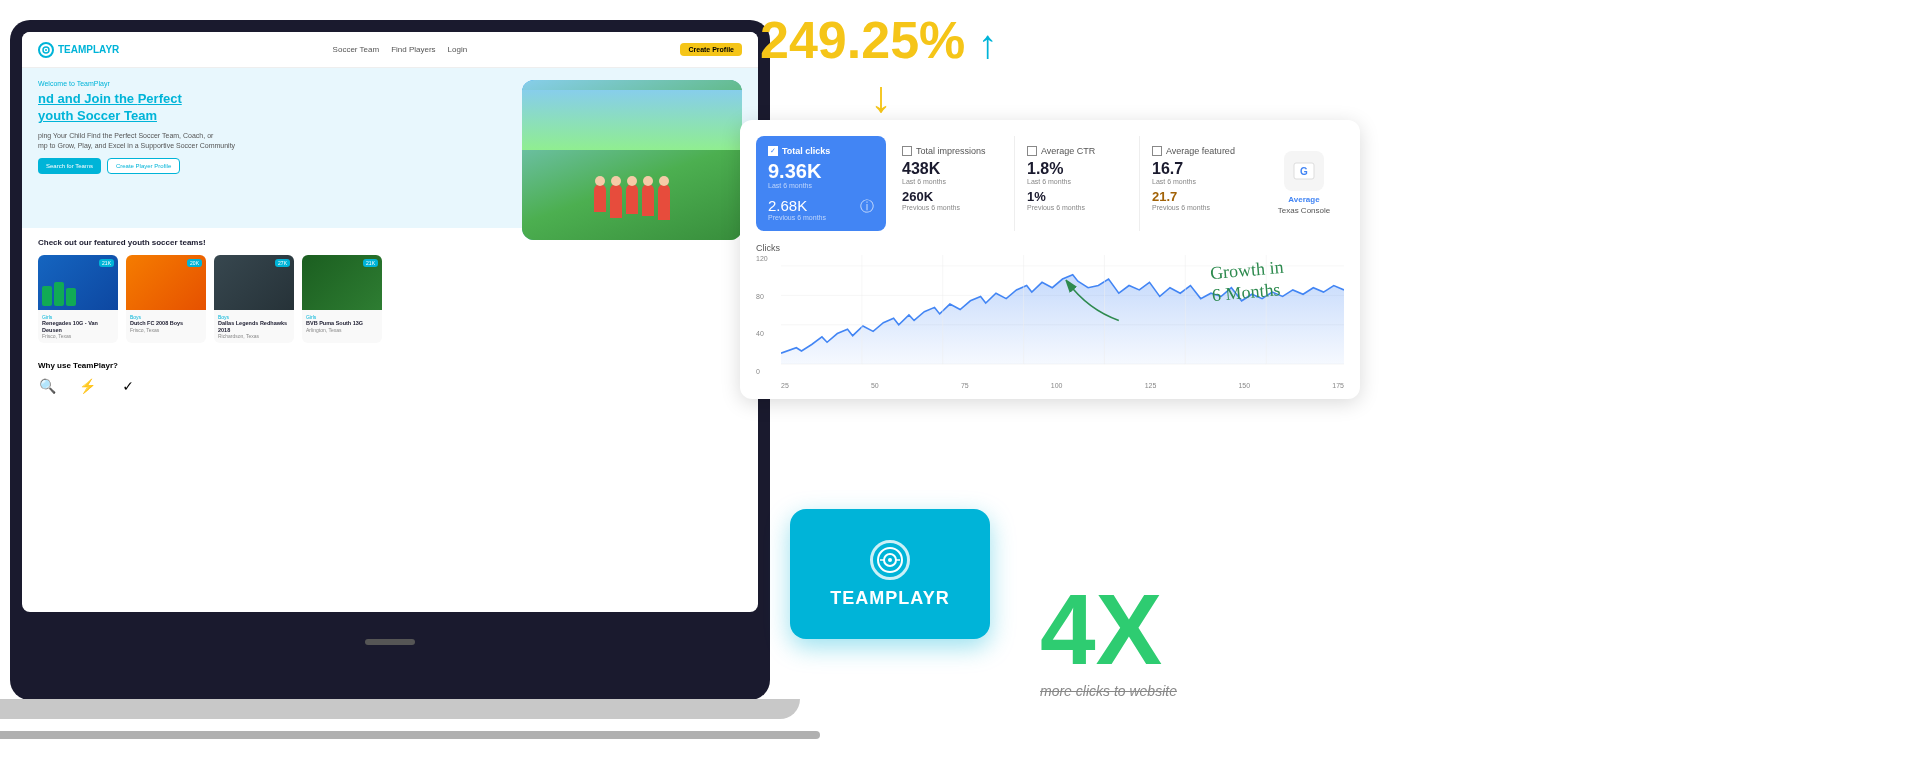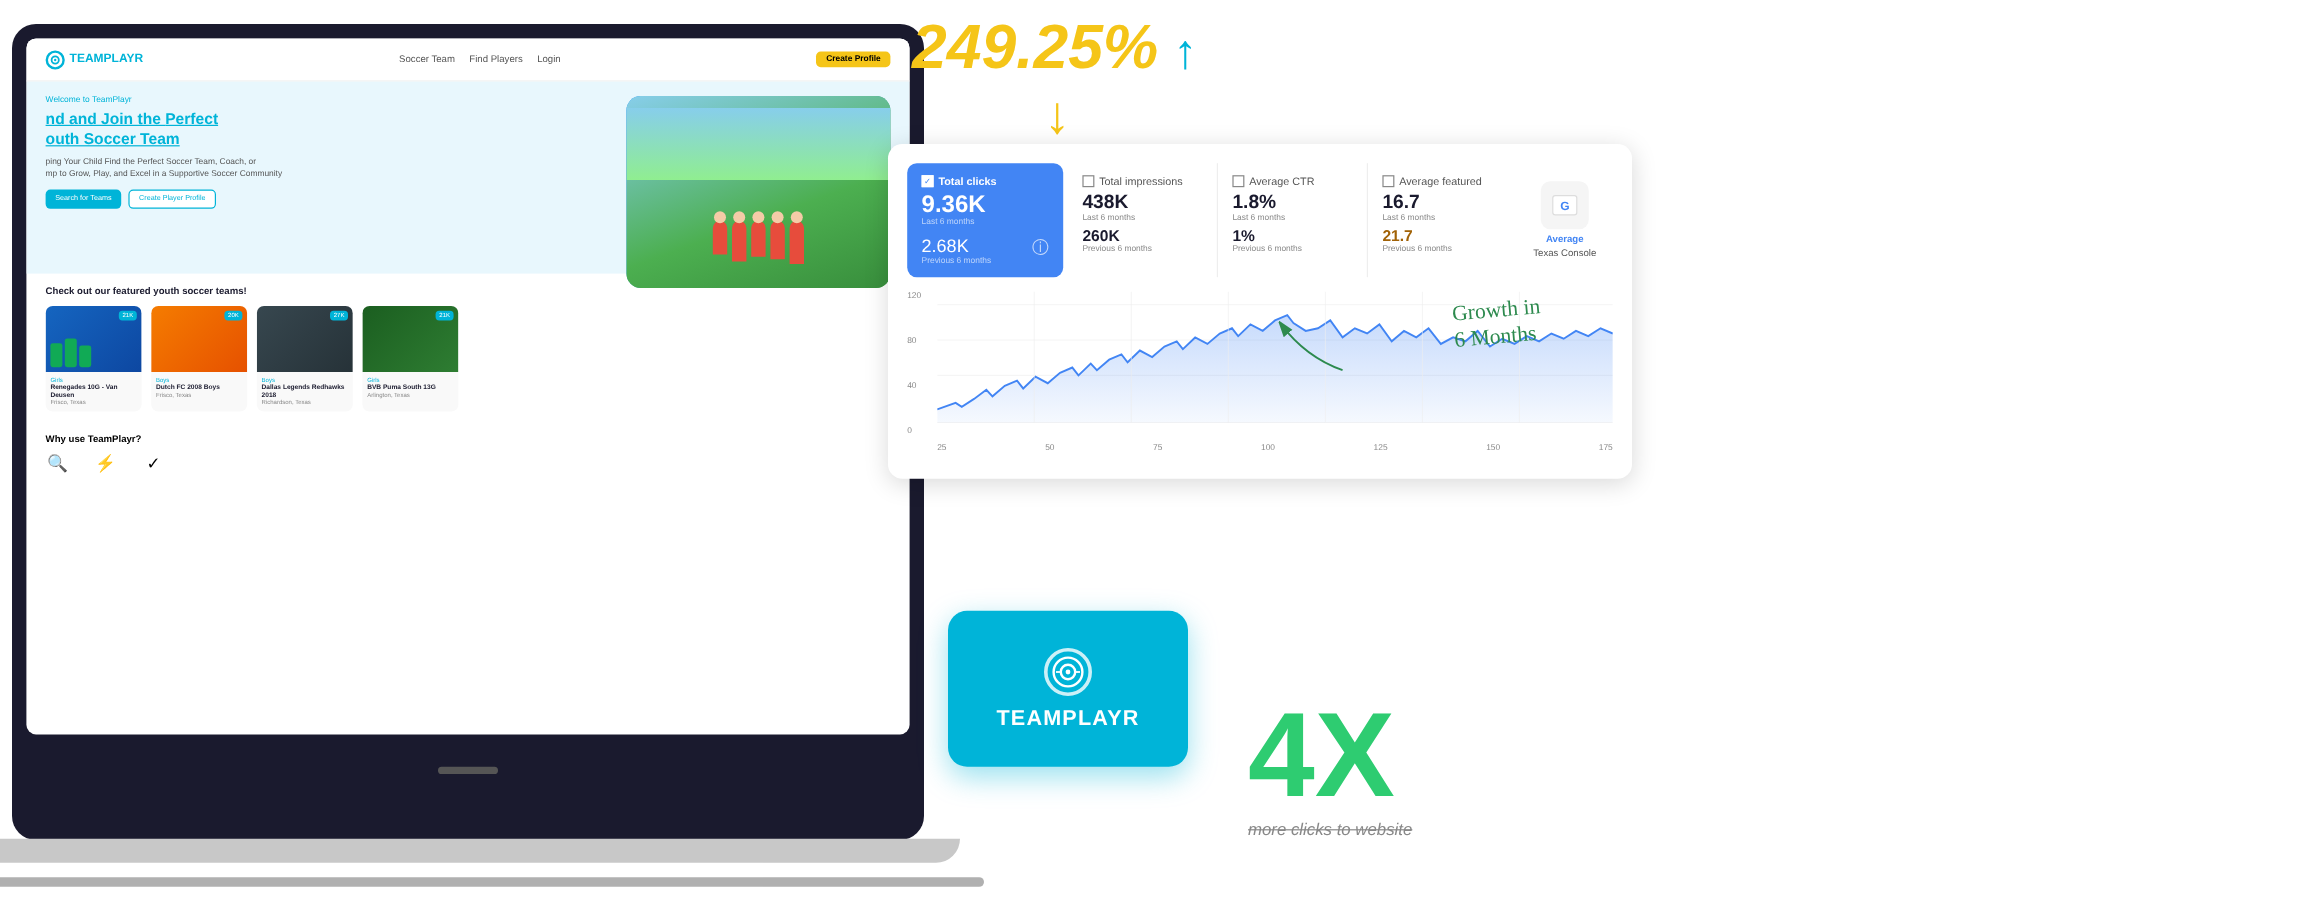"249.25%" span { font-style: italic -> none }
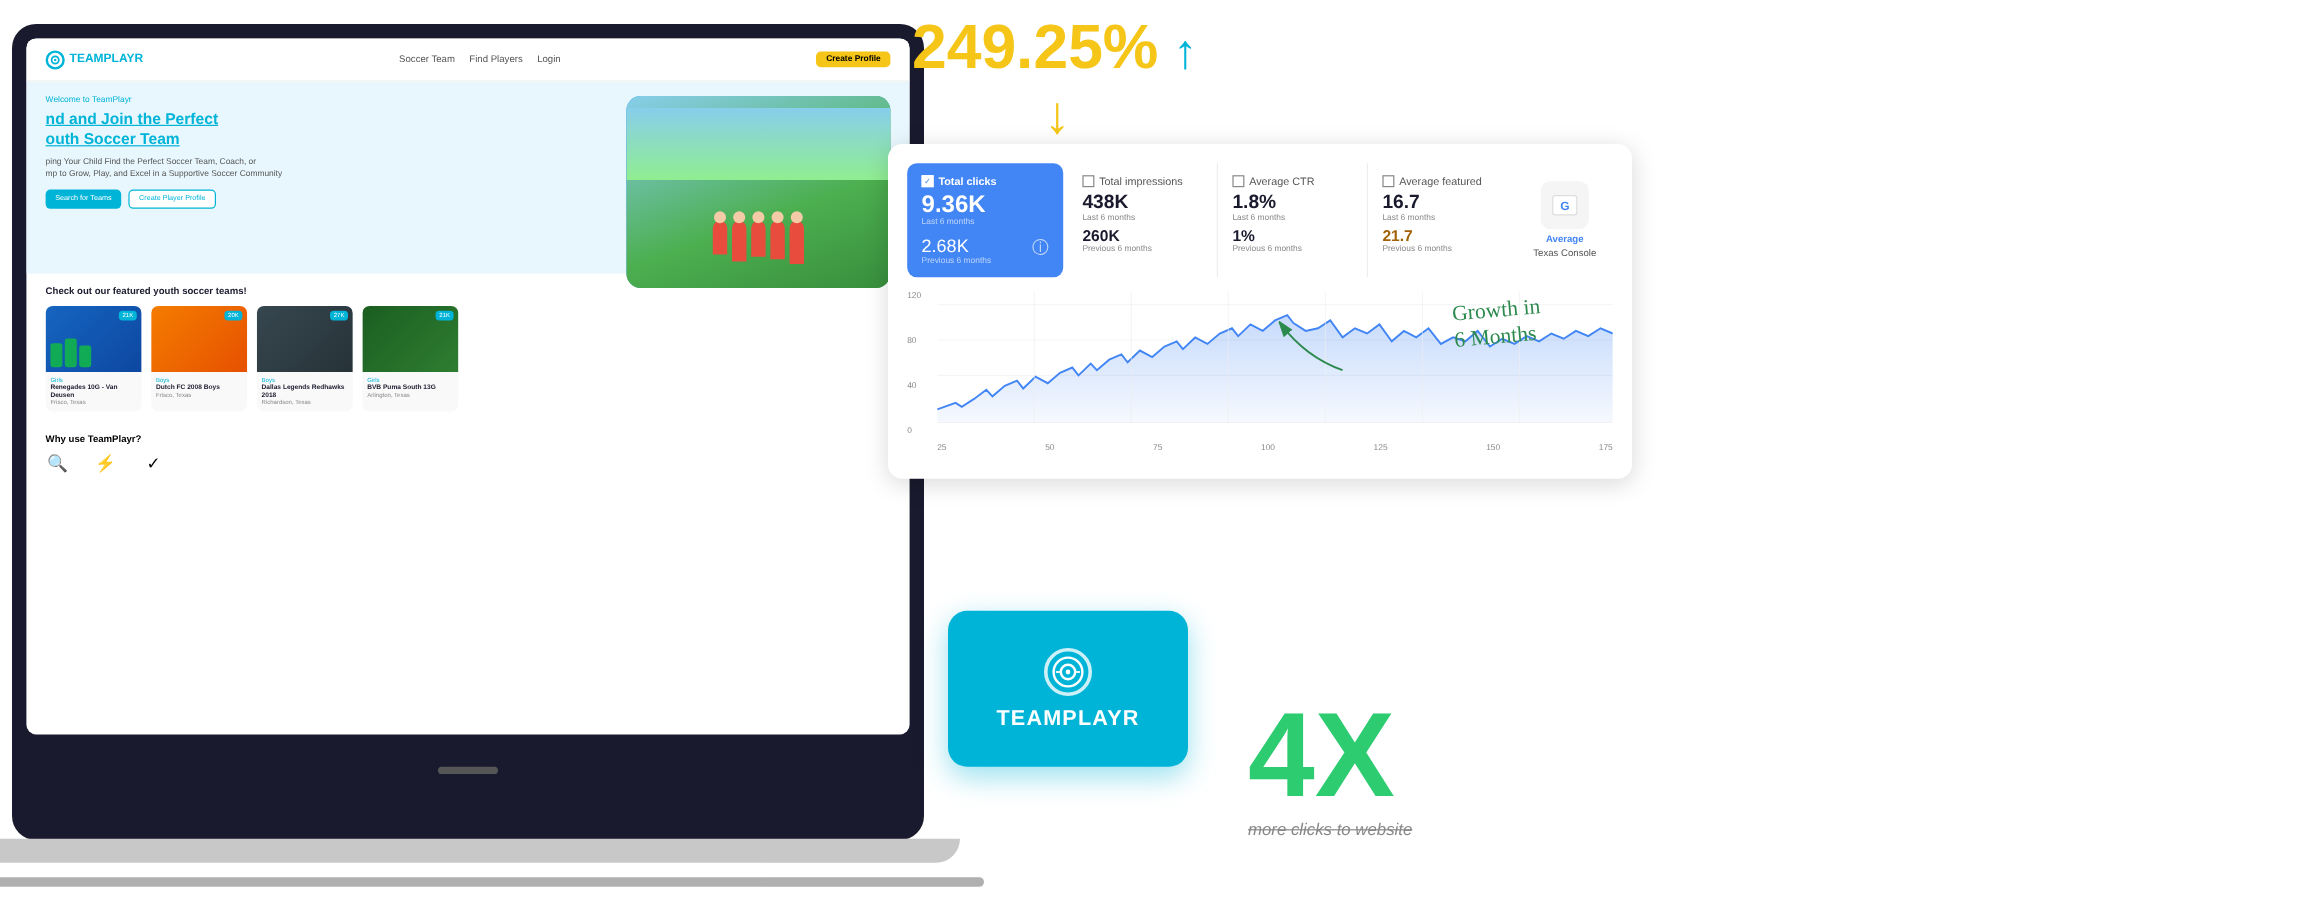"outh Soccer Team" span { text: outh -> youth }
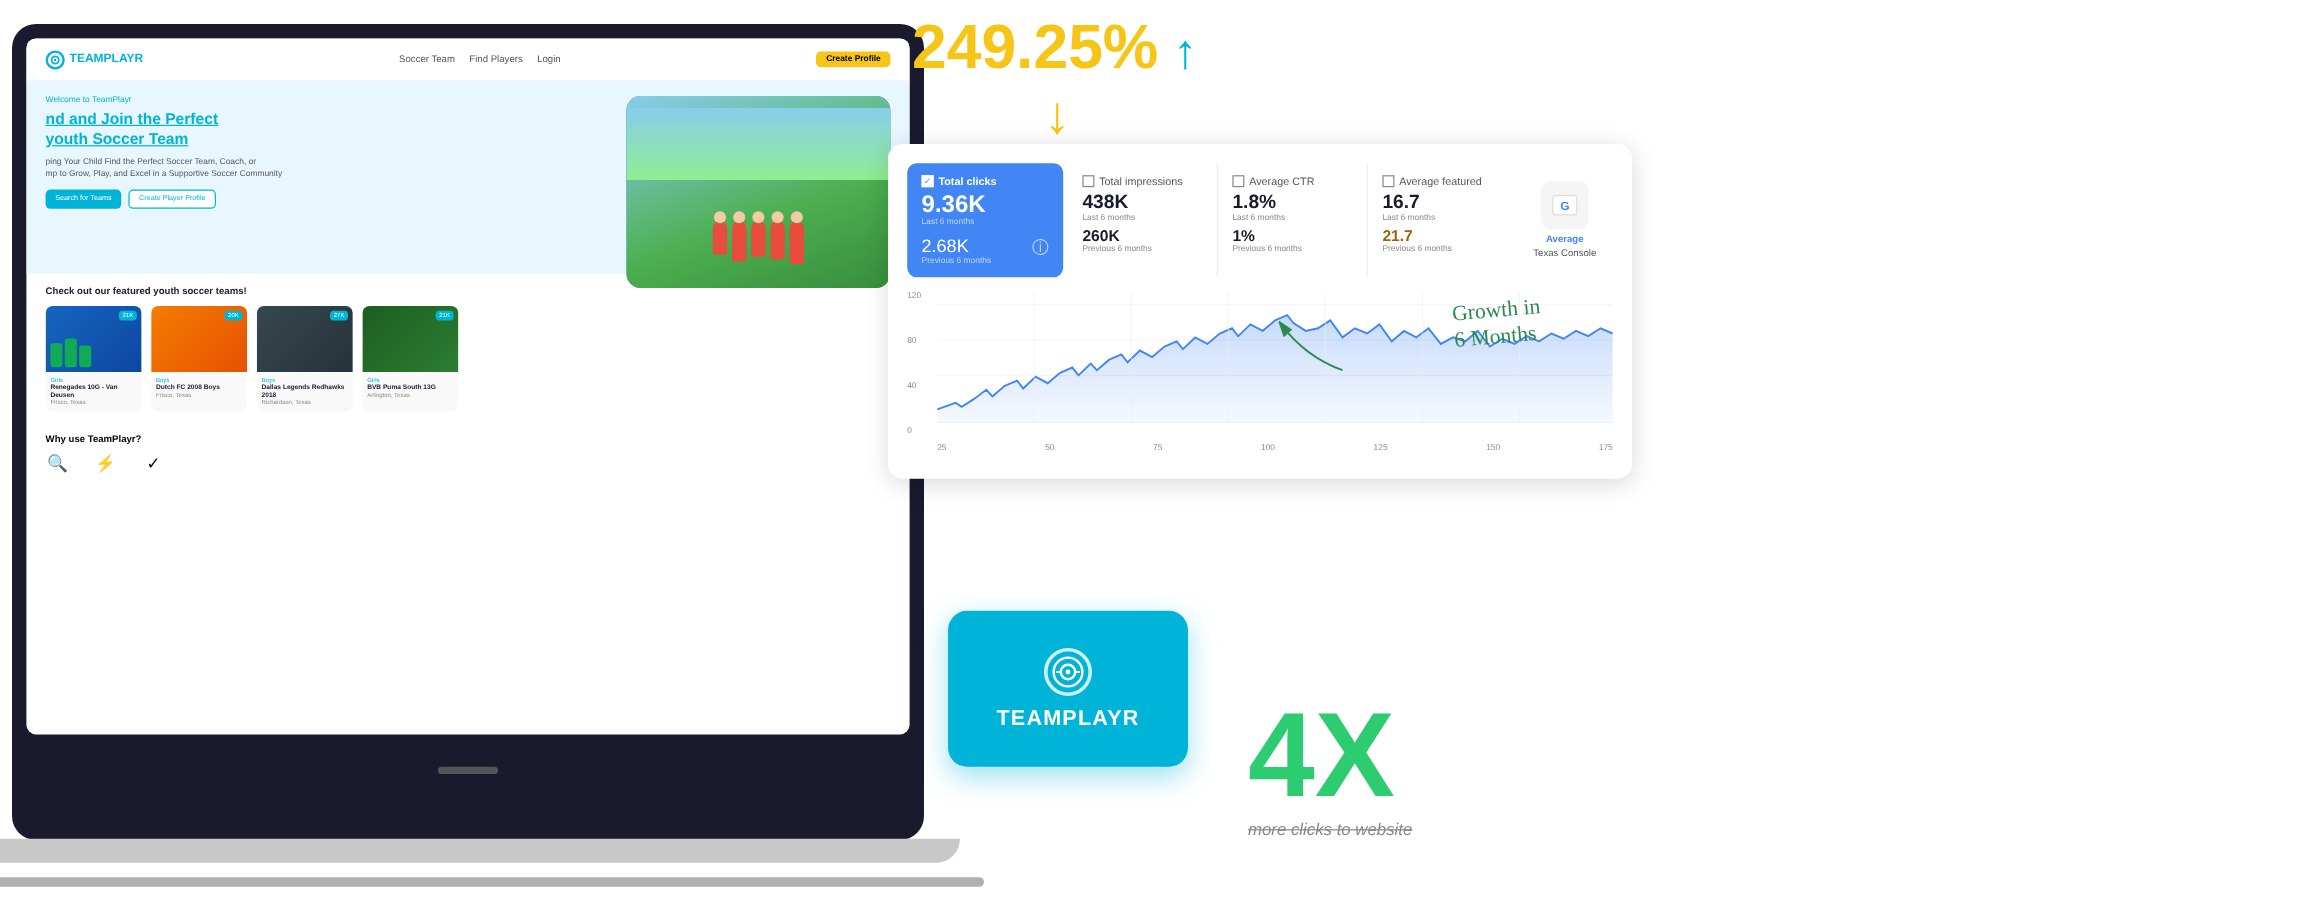"Clicks" div.clicks-label { html: none -> <div>Clicks</div> }
